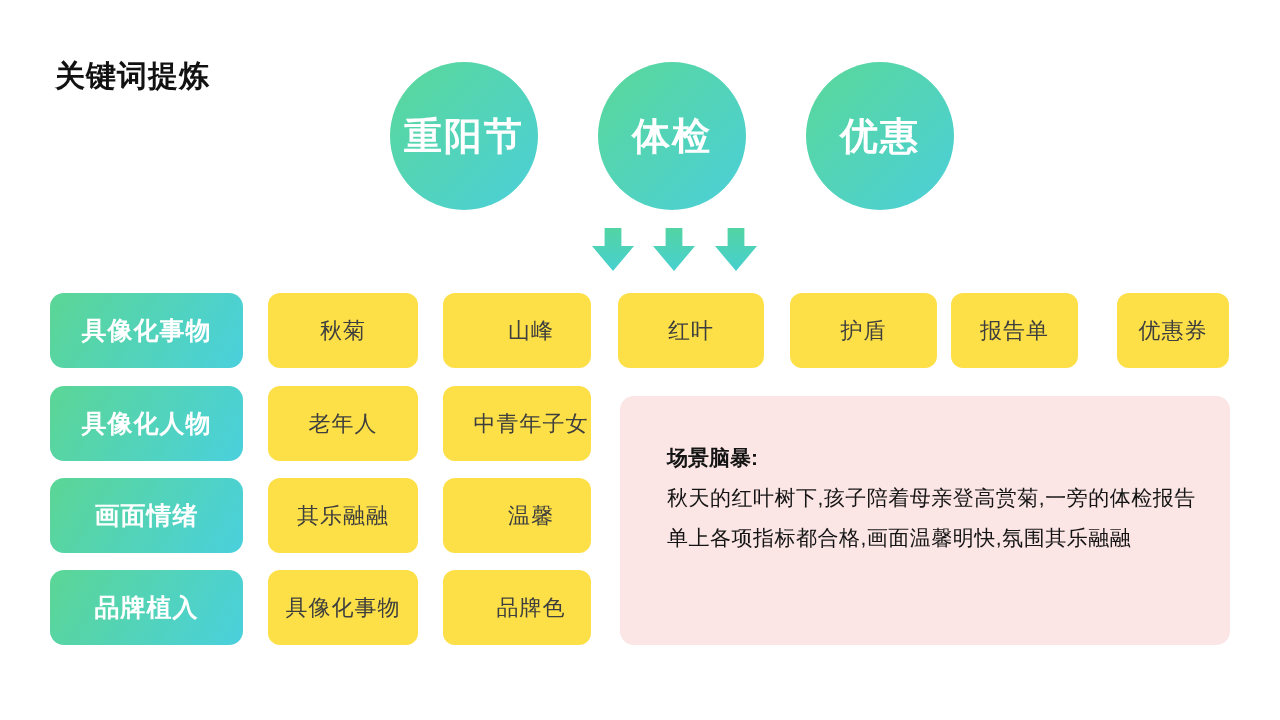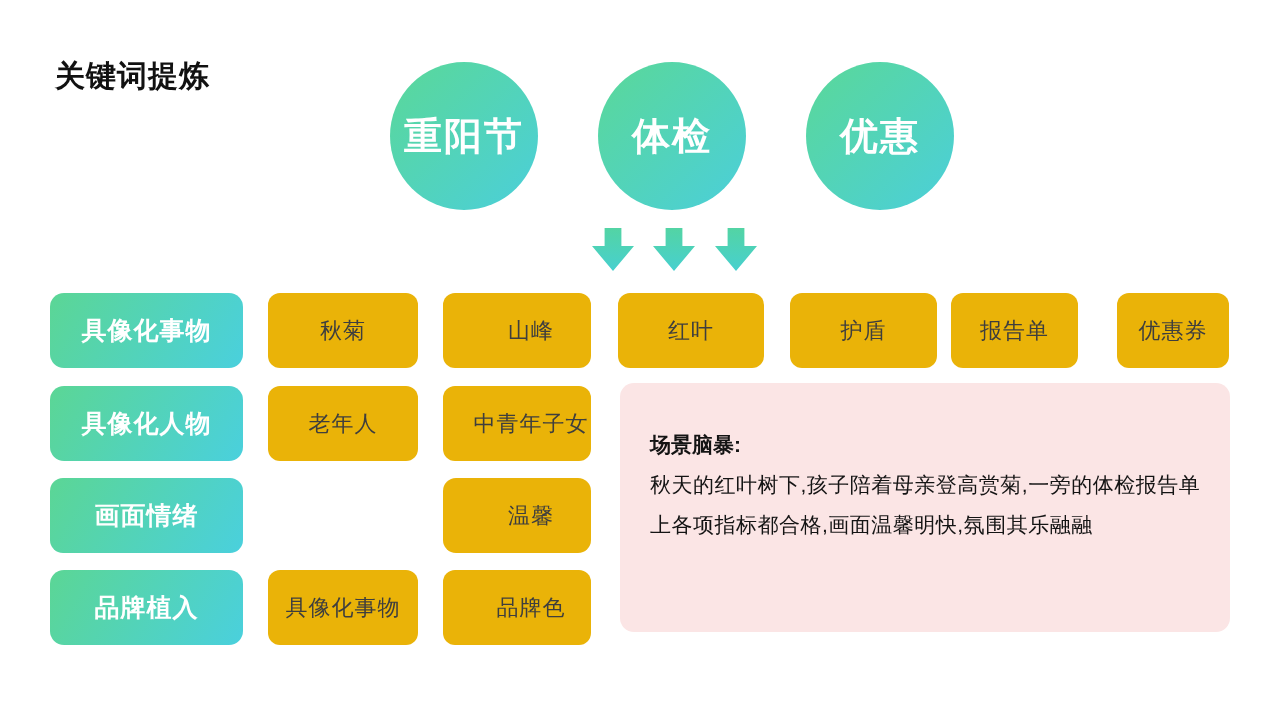"秋菊" .chip { background: #eab308 -> #fde047 }
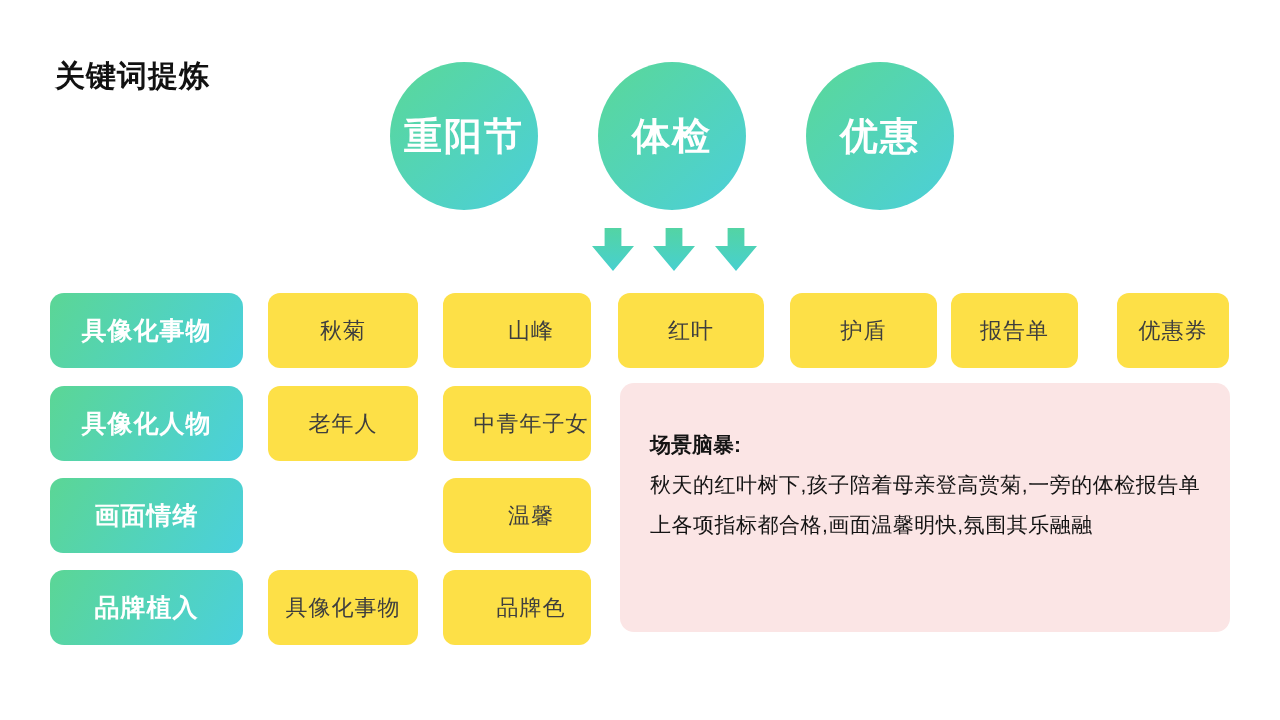"场景脑暴:" .note-box { padding: 42px 28px 0 30px -> 42px 28px 0 47px; top: 383px -> 396px }
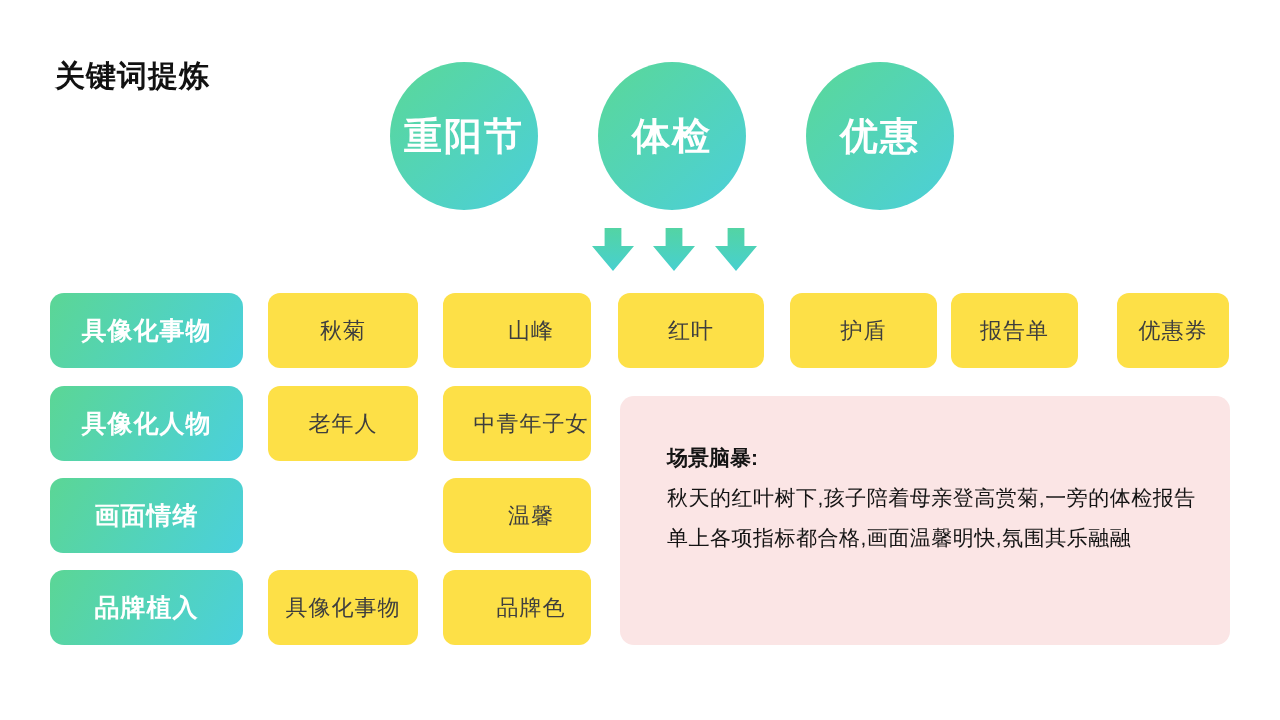"画面情绪" .row-3 { border-radius: 13px -> none }
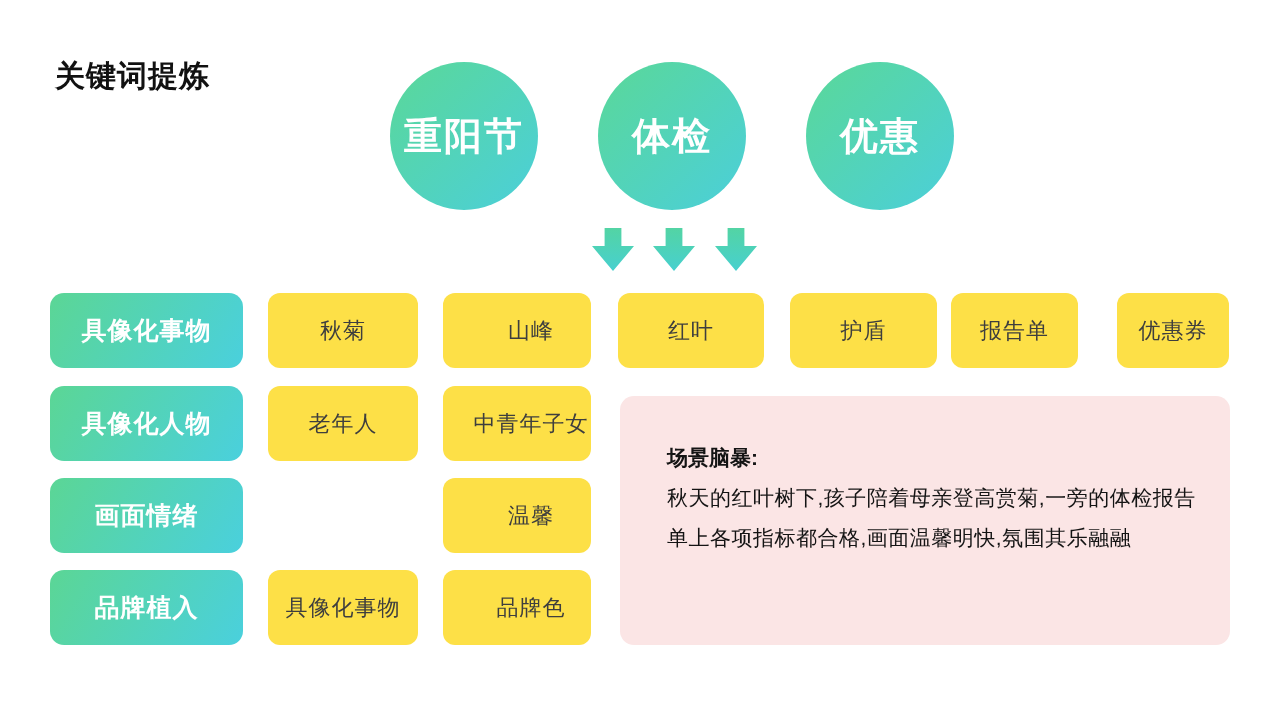"其乐融融" div.chip { html: none -> <div> <span>其乐融融</span> </div> }
